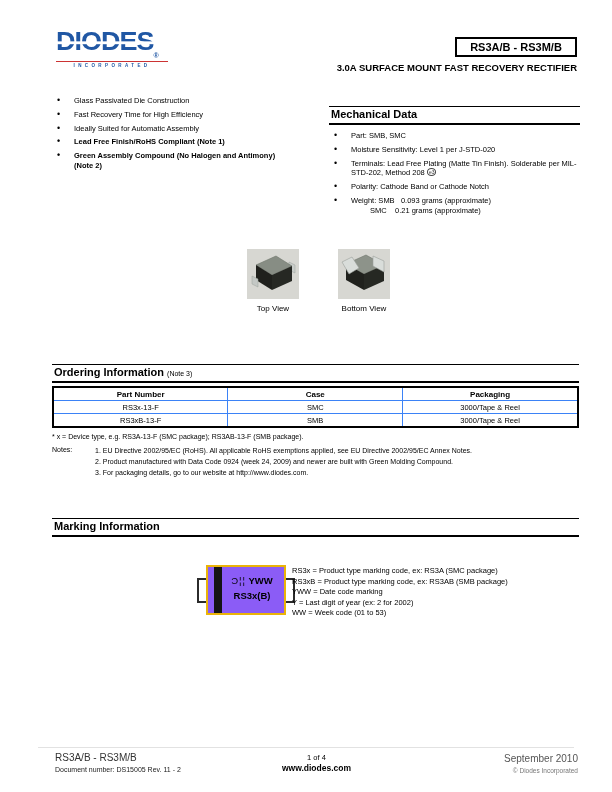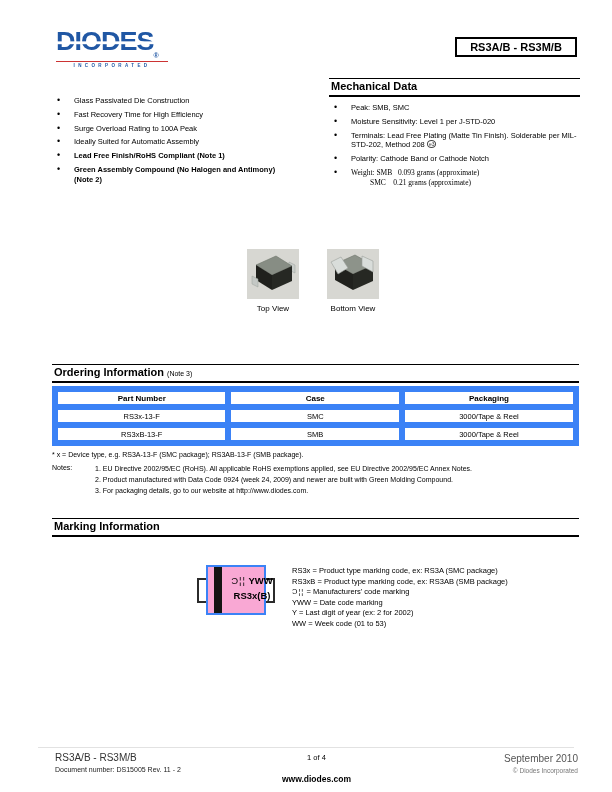"3.0A SURFACE MOUNT FAST RECOVERY" div.subtitle { html: none -> <div>3.0A SURFACE MOUNT FAST RECOVERY RECTIFIER</div> }
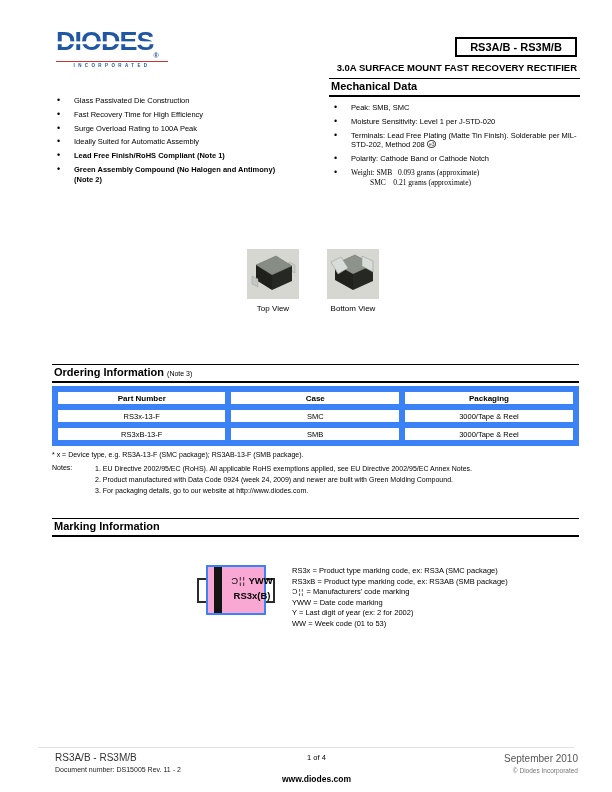"Mechanical Data" .mechdata { top: 78px -> 106px }
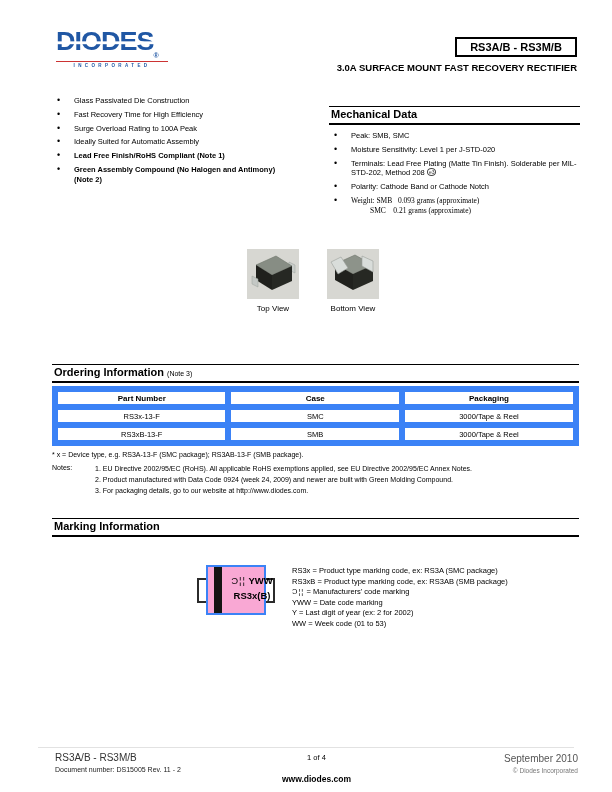"Surge Overload Rating to 100A" li { html: <li>Surge Overload Rating to 100A Peak</li> -> none }
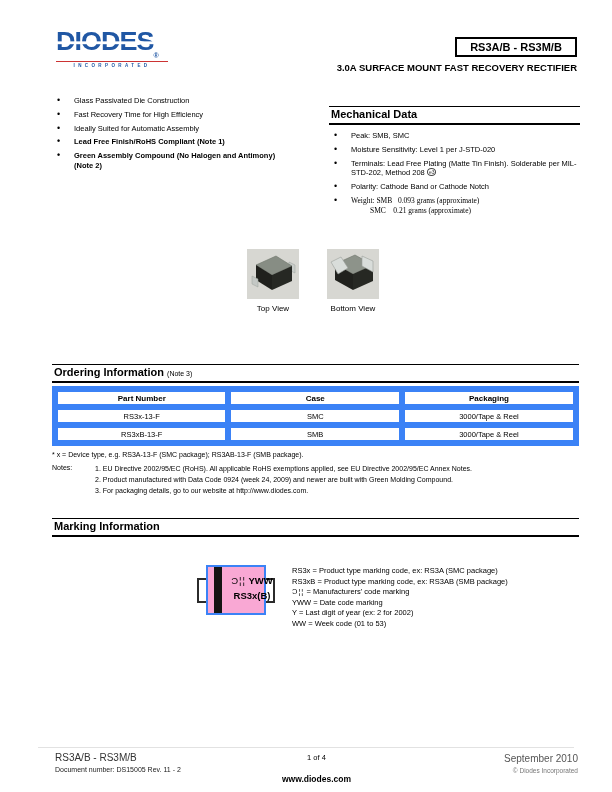"Peak: SMB, SMC" li { text: Peak -> Part }
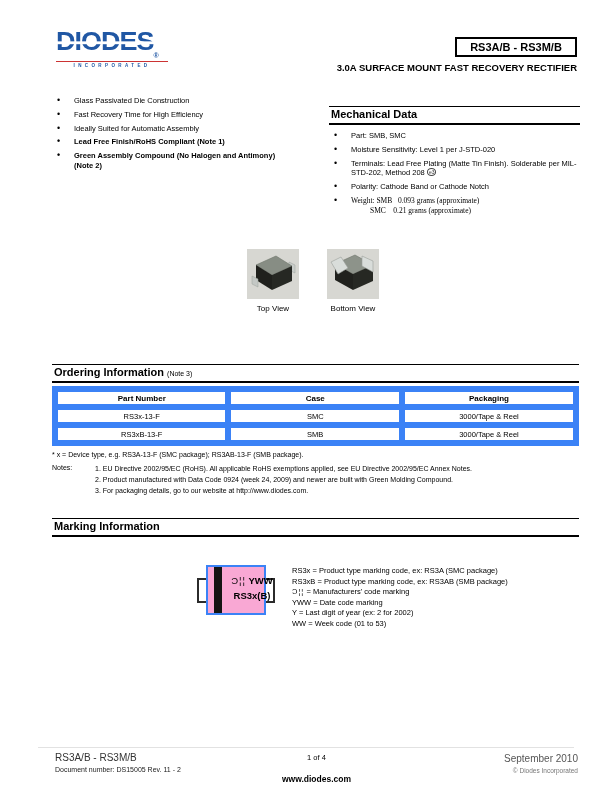"Weight: SMB 0.093 grams (approximate)" .pre { font-family: Liberation Serif, serif -> none }
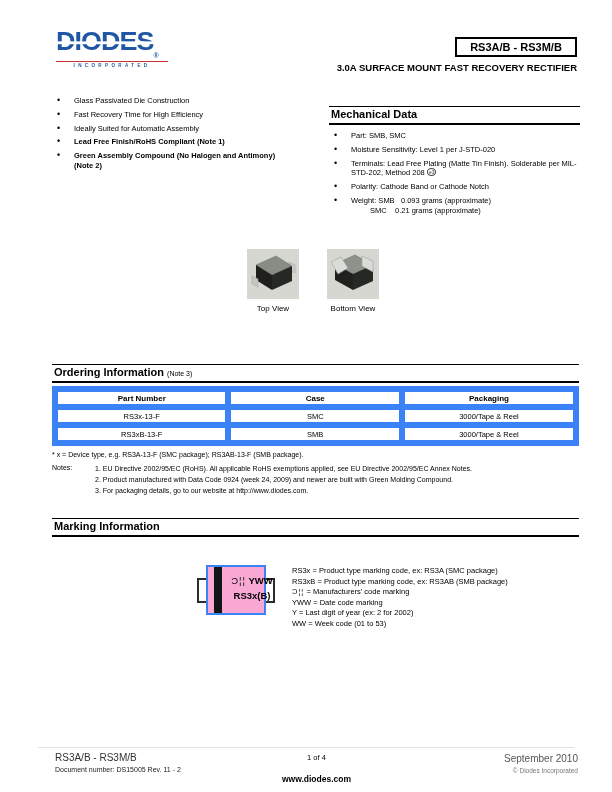"Top View" .pkg-wrap { gap: 28px -> 39px }
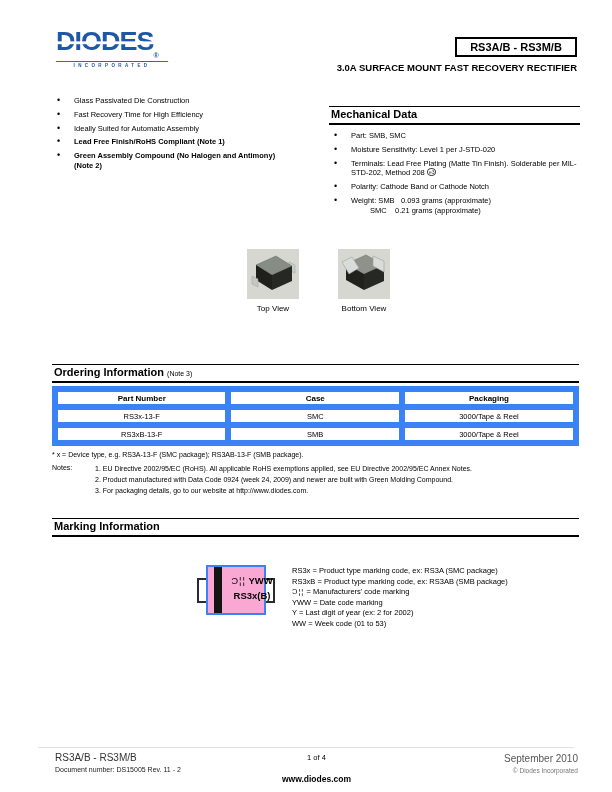"Part Number" .ord-table th, .ord-table td { border: 6px solid #3b82f6 -> 1px solid #3b82f6 }
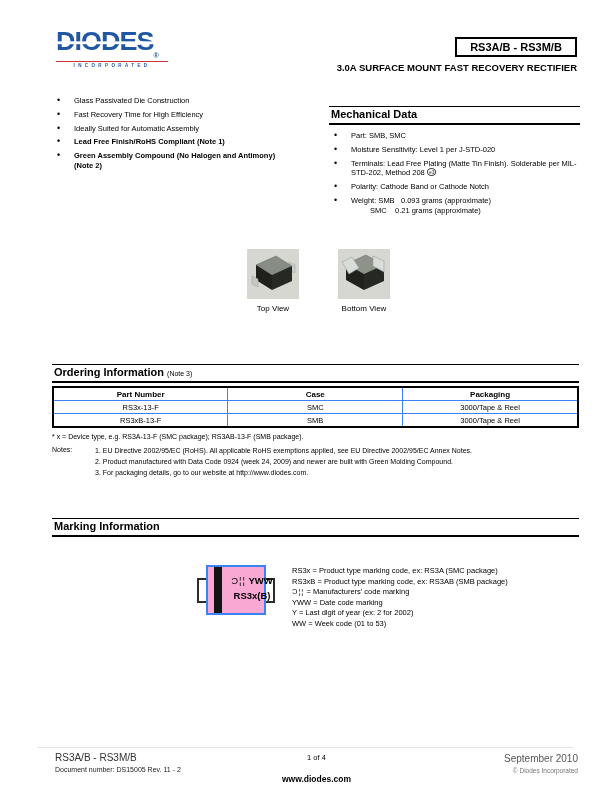"Ɔ¦¦ YWW" .mark-pkg { background: #f9a8d4 -> #8b5cf6; border: 2px solid #3b82f6 -> 2px solid #eab308; width: 60px -> 80px }
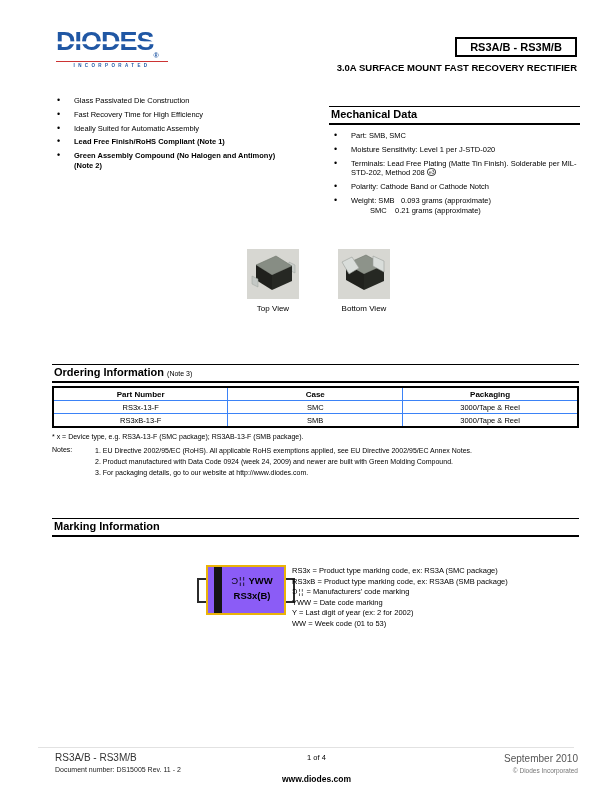"Ɔ¦¦ = Manufacturers' code marking" div { html: <div><span>Ɔ¦¦</span> <span>= Manufacturers' code marking</span></div> -> none }
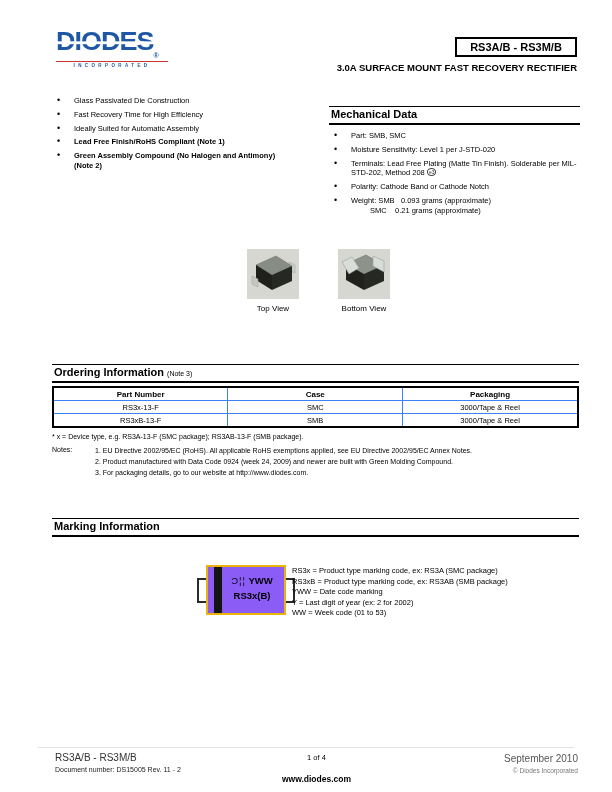"www.diodes.com" .f-url { margin-top: 12px -> 1px }
